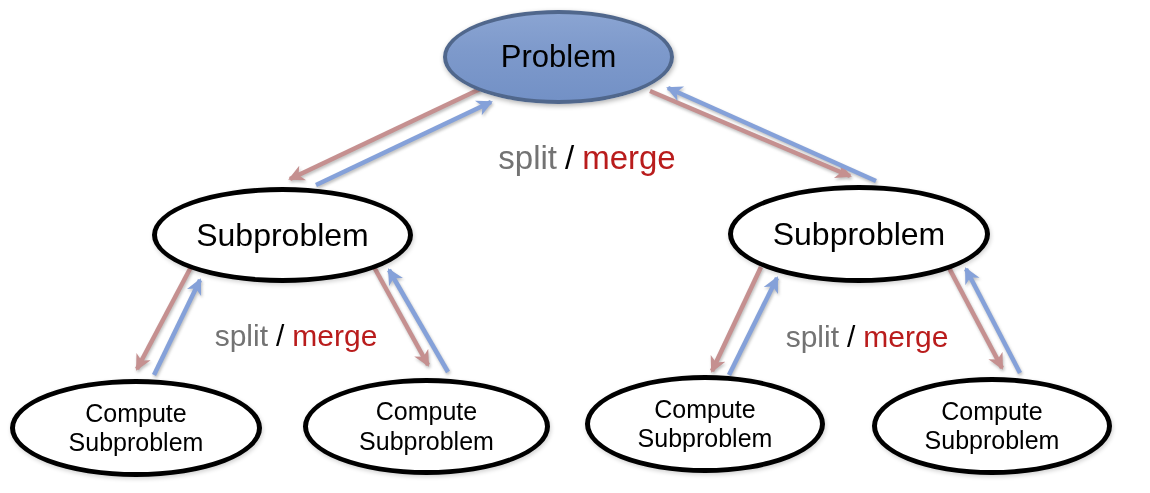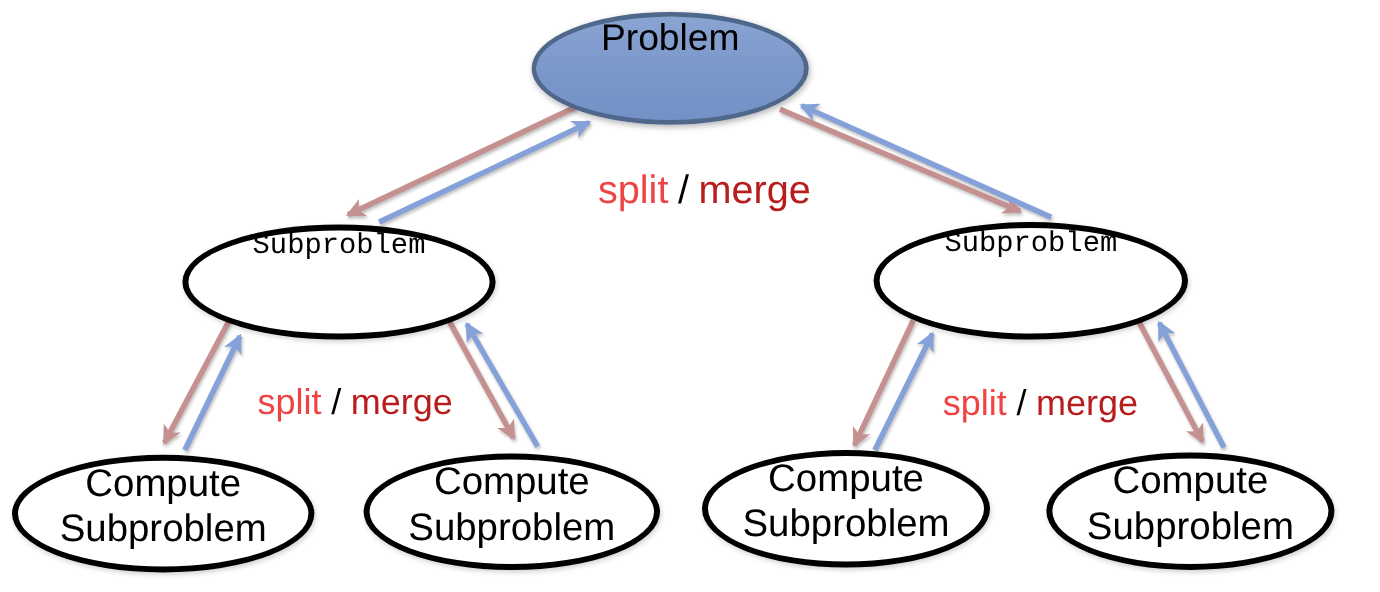"Problem" .node { align-items: none -> center }
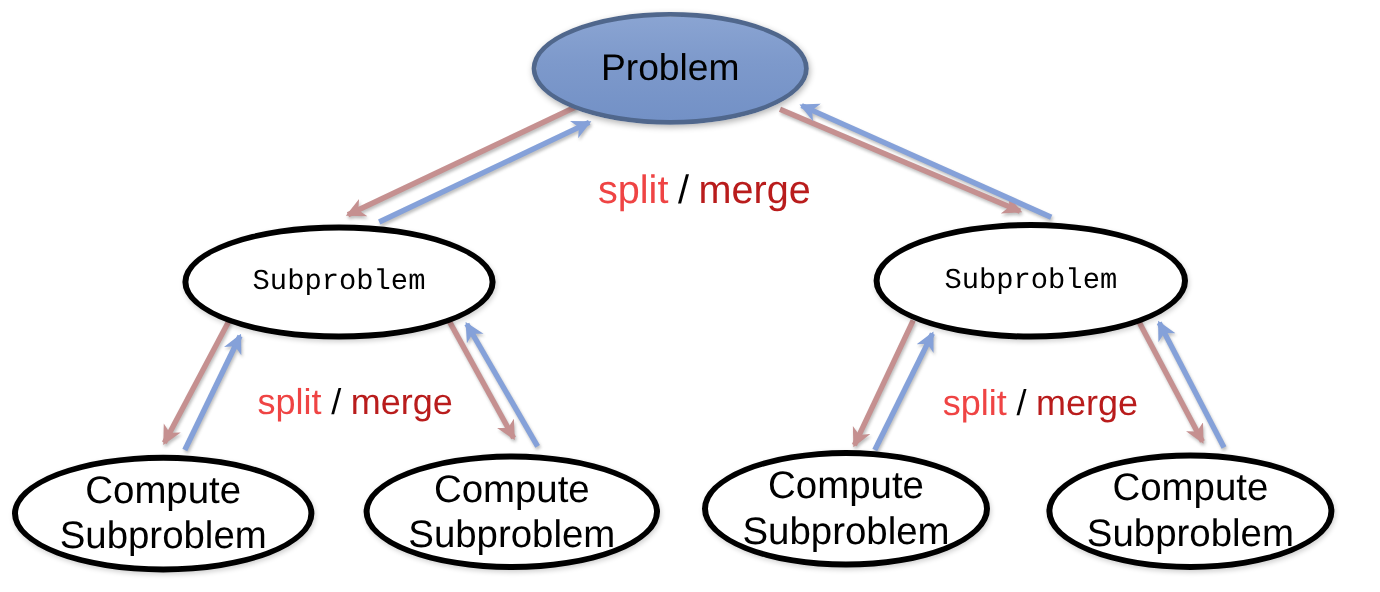"split" .edge-label .split { color: #ef4444 -> #737373 }
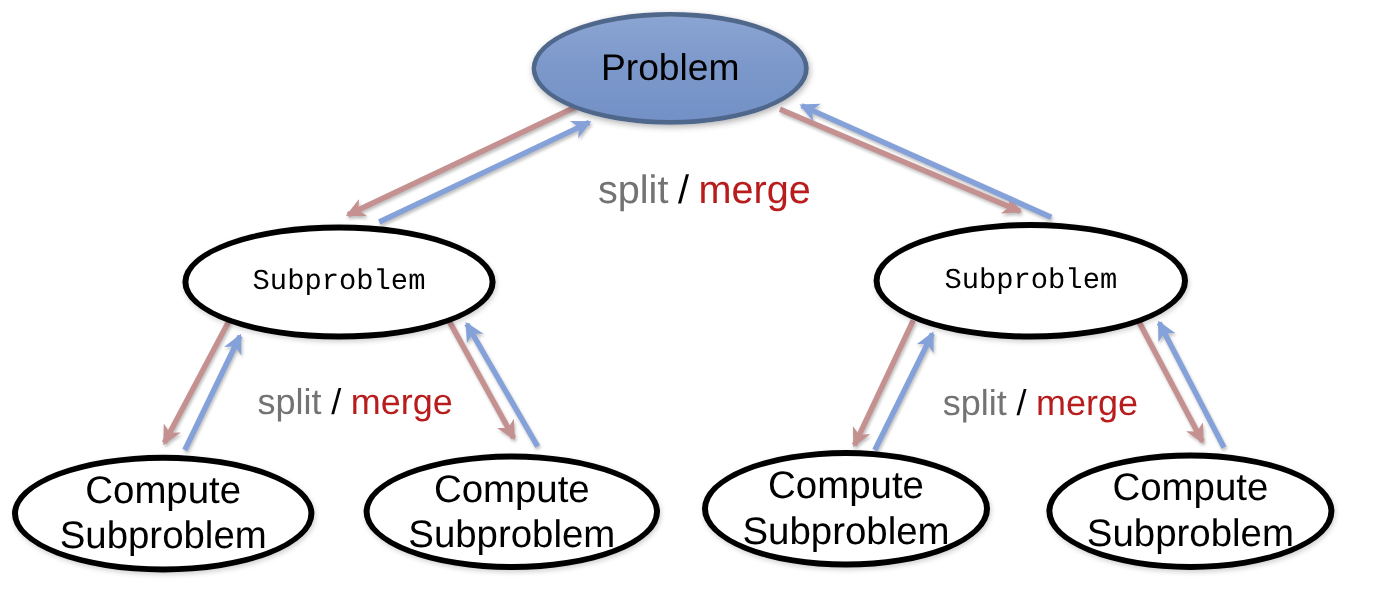"Subproblem" .node.mid { font-family: Liberation Mono, monospace -> none; font-size: 24px -> 32px }
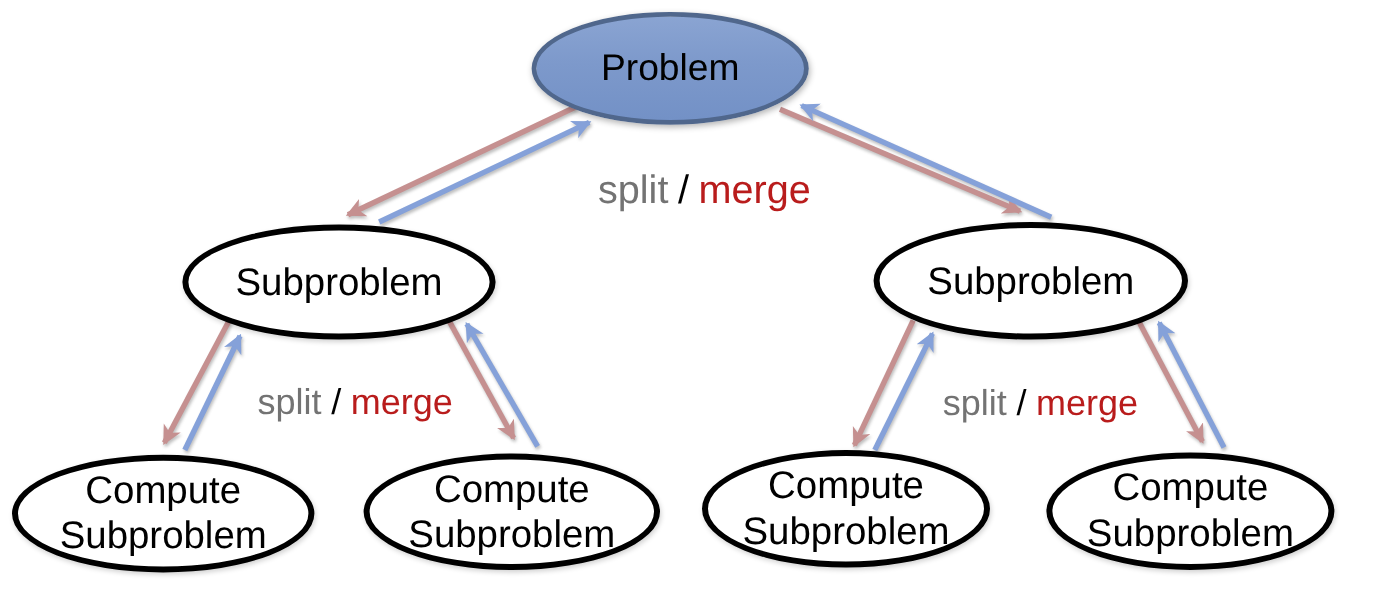"Compute Subproblem" .node.leaf { font-size: 32px -> 25px }
